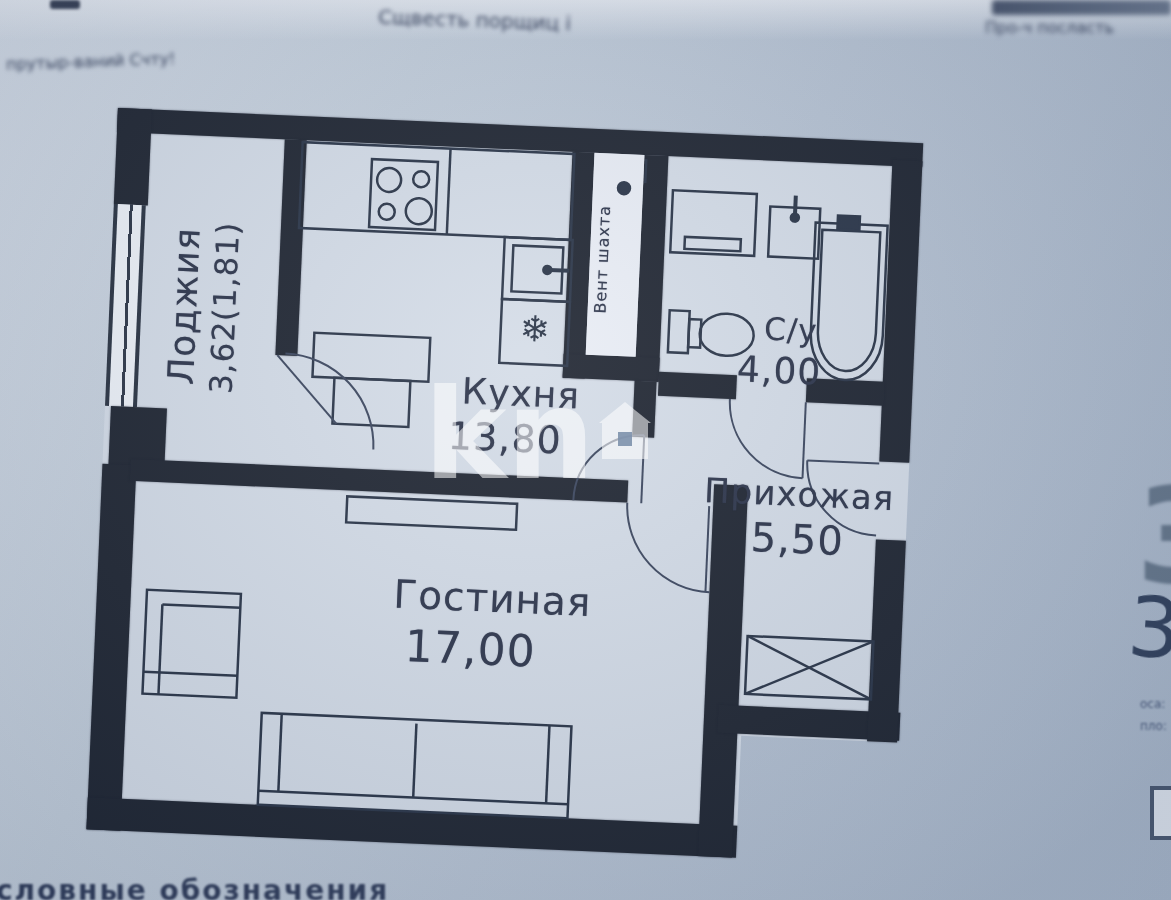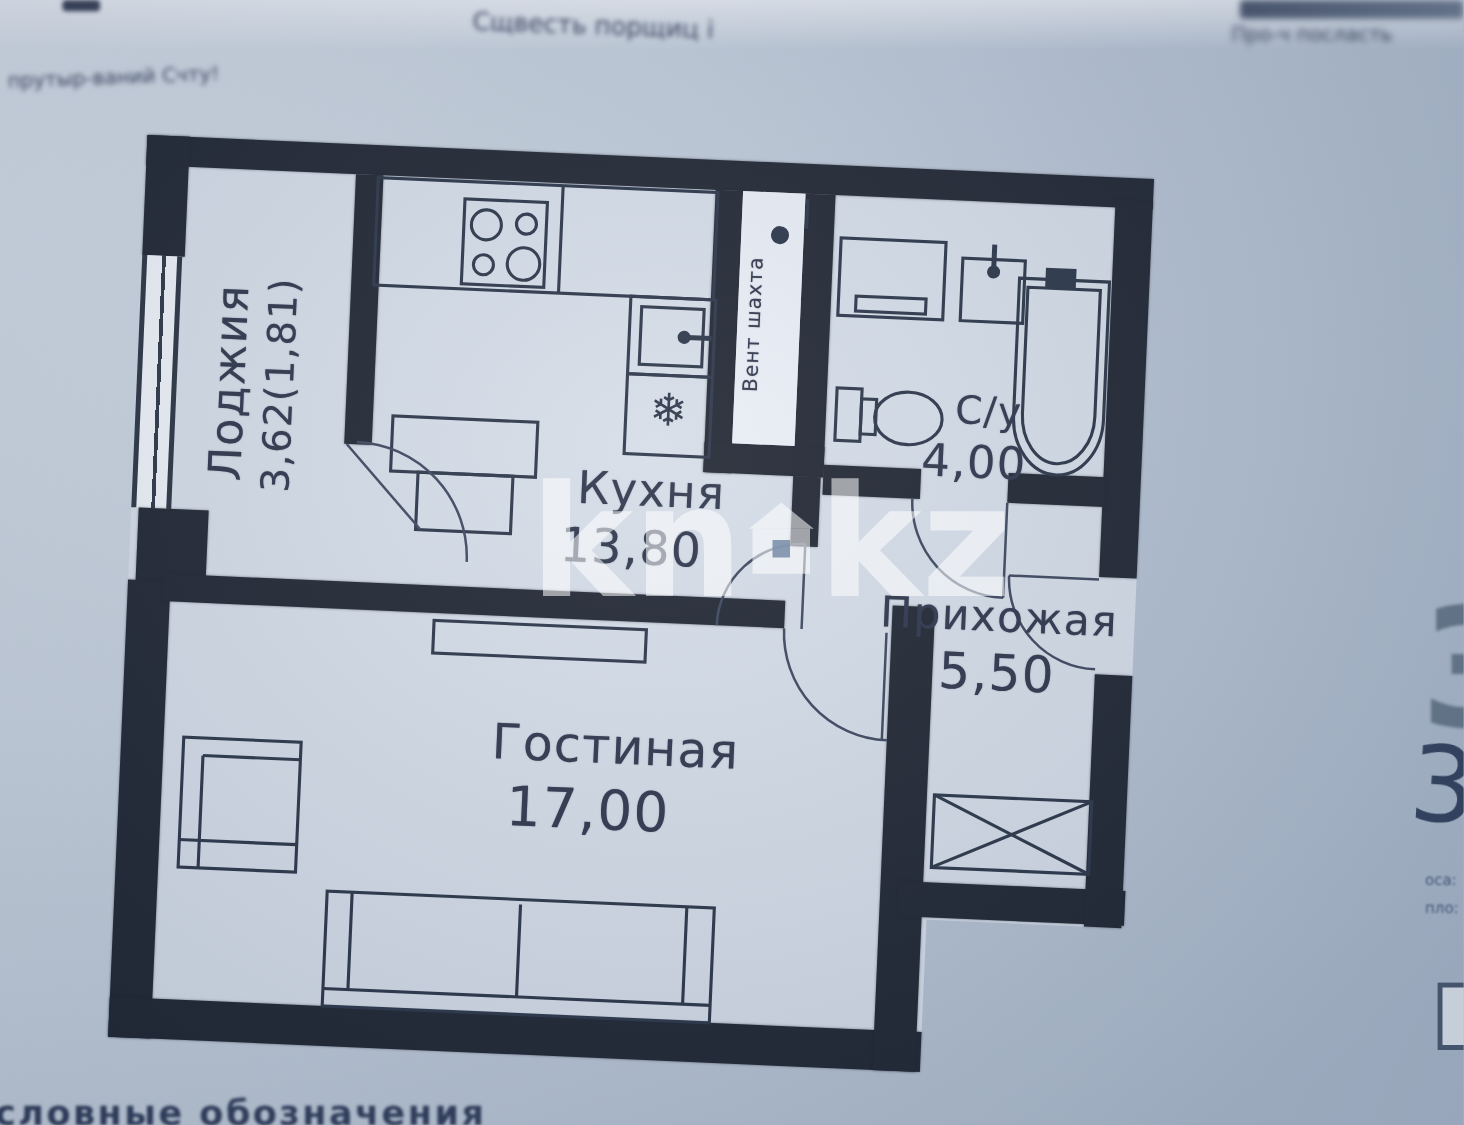"kz" span { html: <span>kz</span> -> none }
